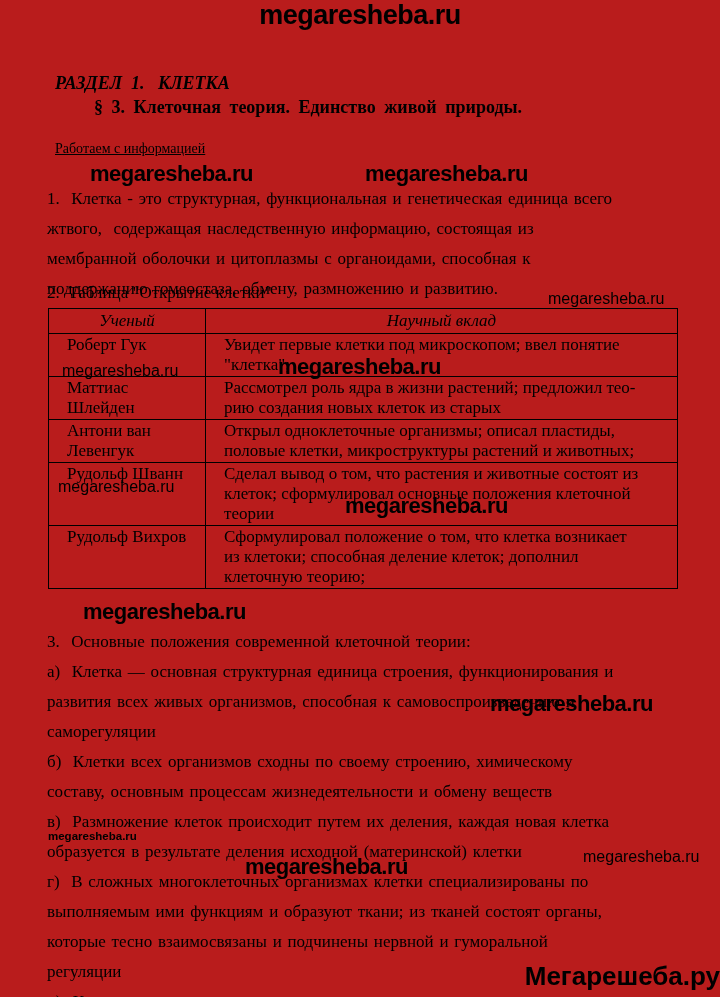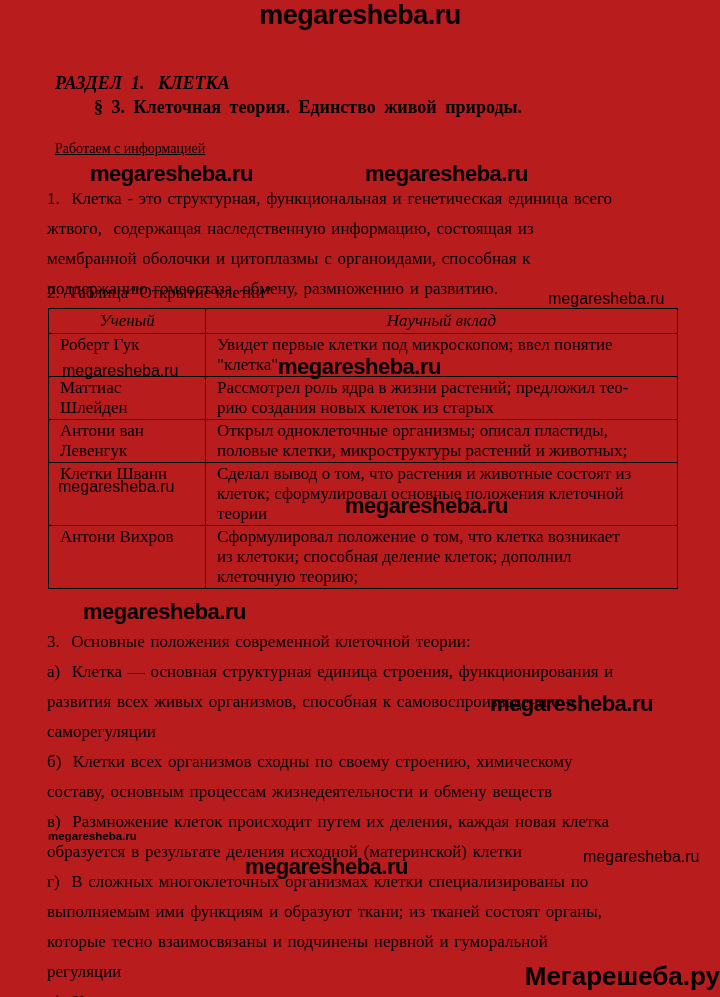"Роберт Гук" .disc-table th, .disc-table td { padding: 1px 11px -> 1px 18px }
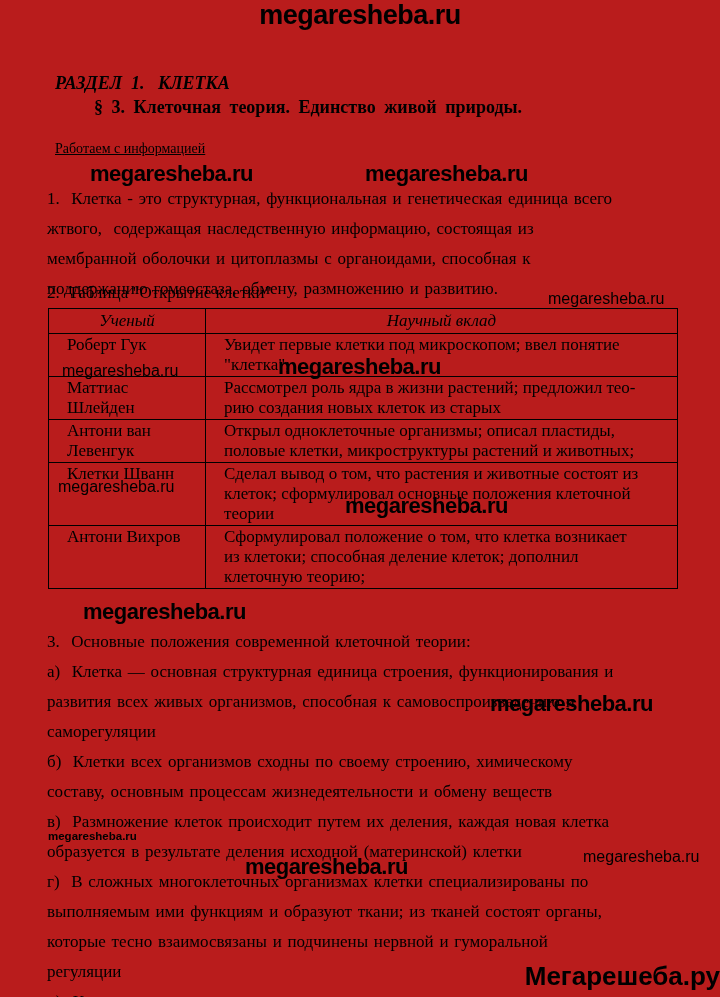"Клетки Шванн" td { text: Клетки -> Рудольф }
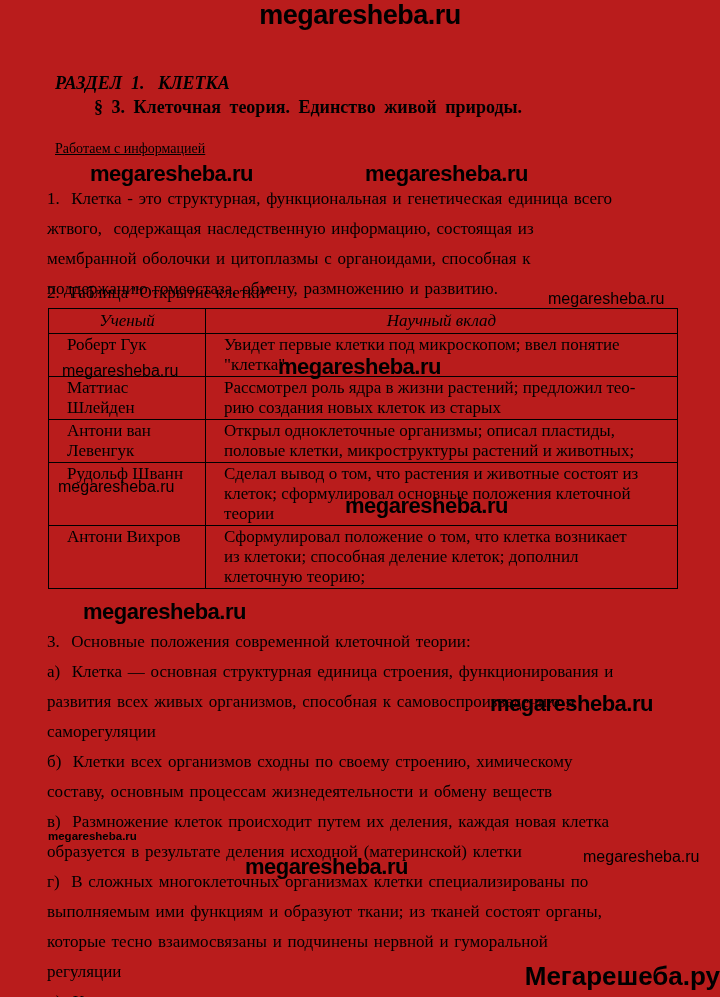"Антони Вихров" td { text: Антони -> Рудольф }
